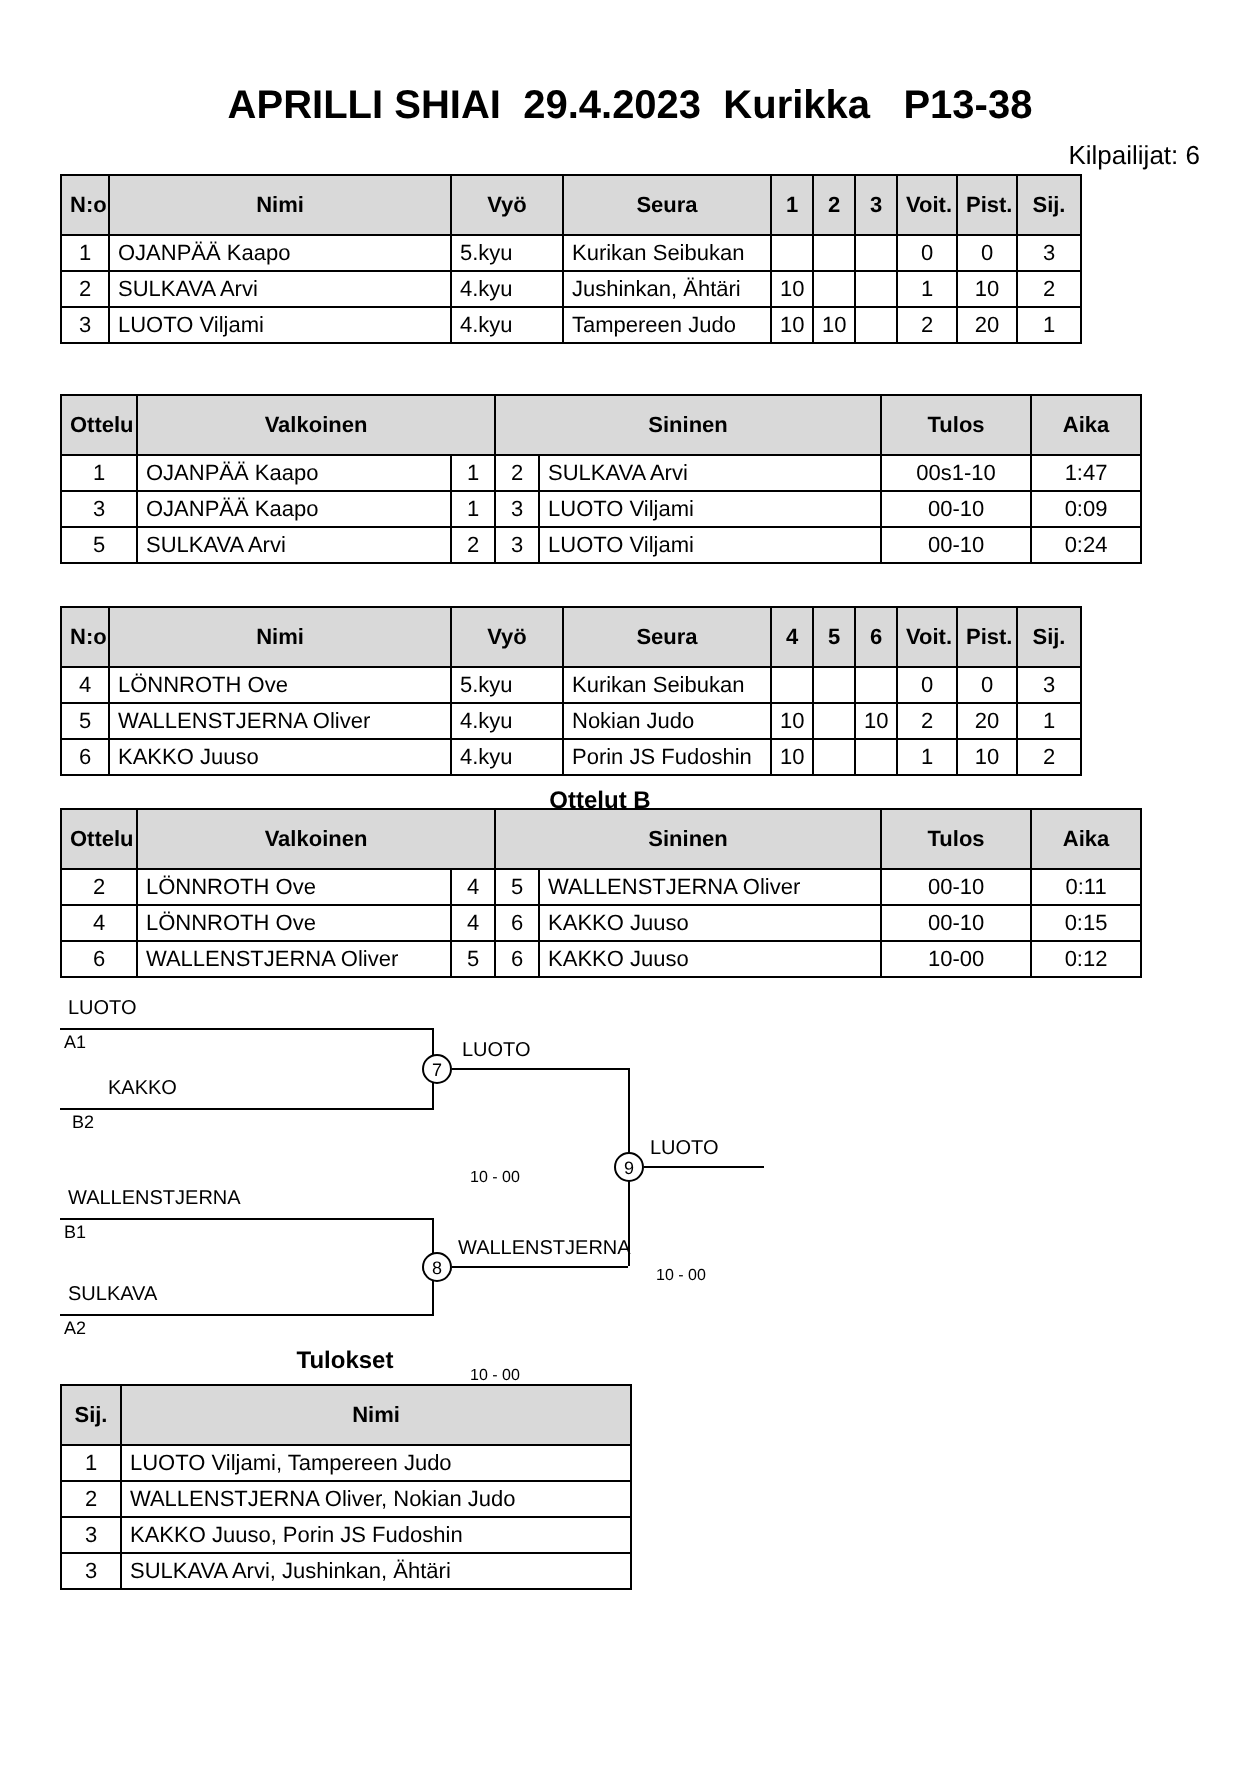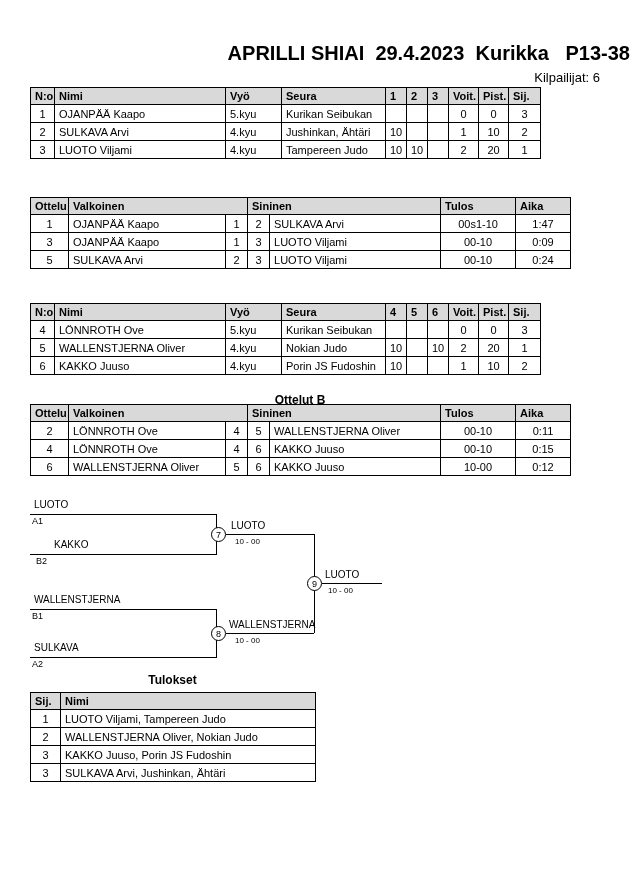"APRILLI SHIAI 29.4.2023 Kurikka P13-38" .title { text-align: right -> center }
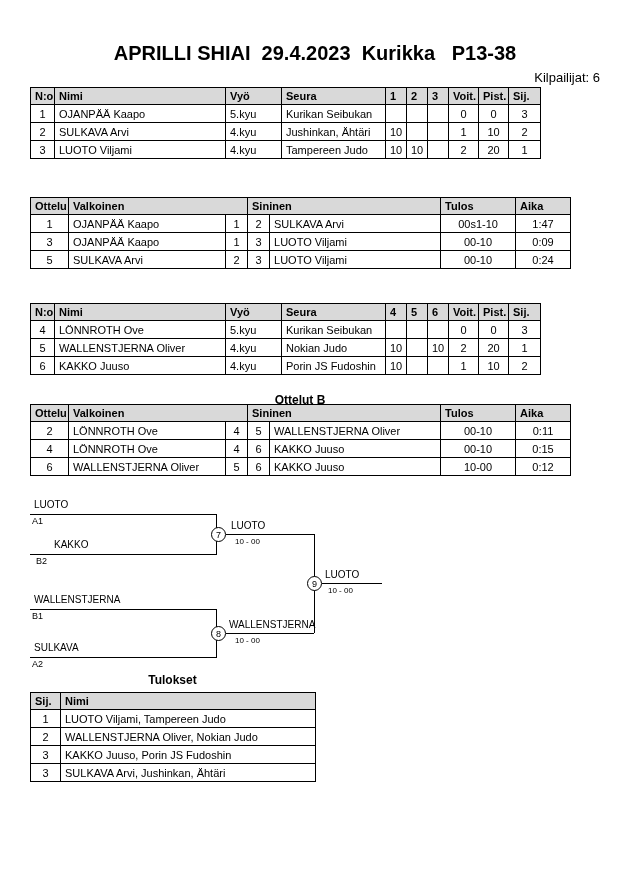"N:o" th { height: 17px -> 30px; text-align: left -> center }
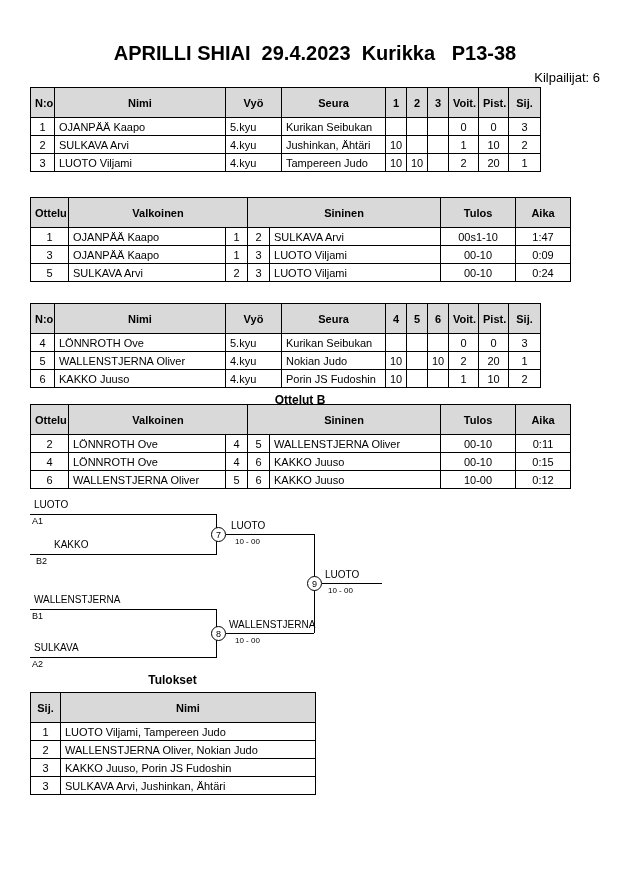"10 - 00" .b-score { margin-top: none -> 47px }
